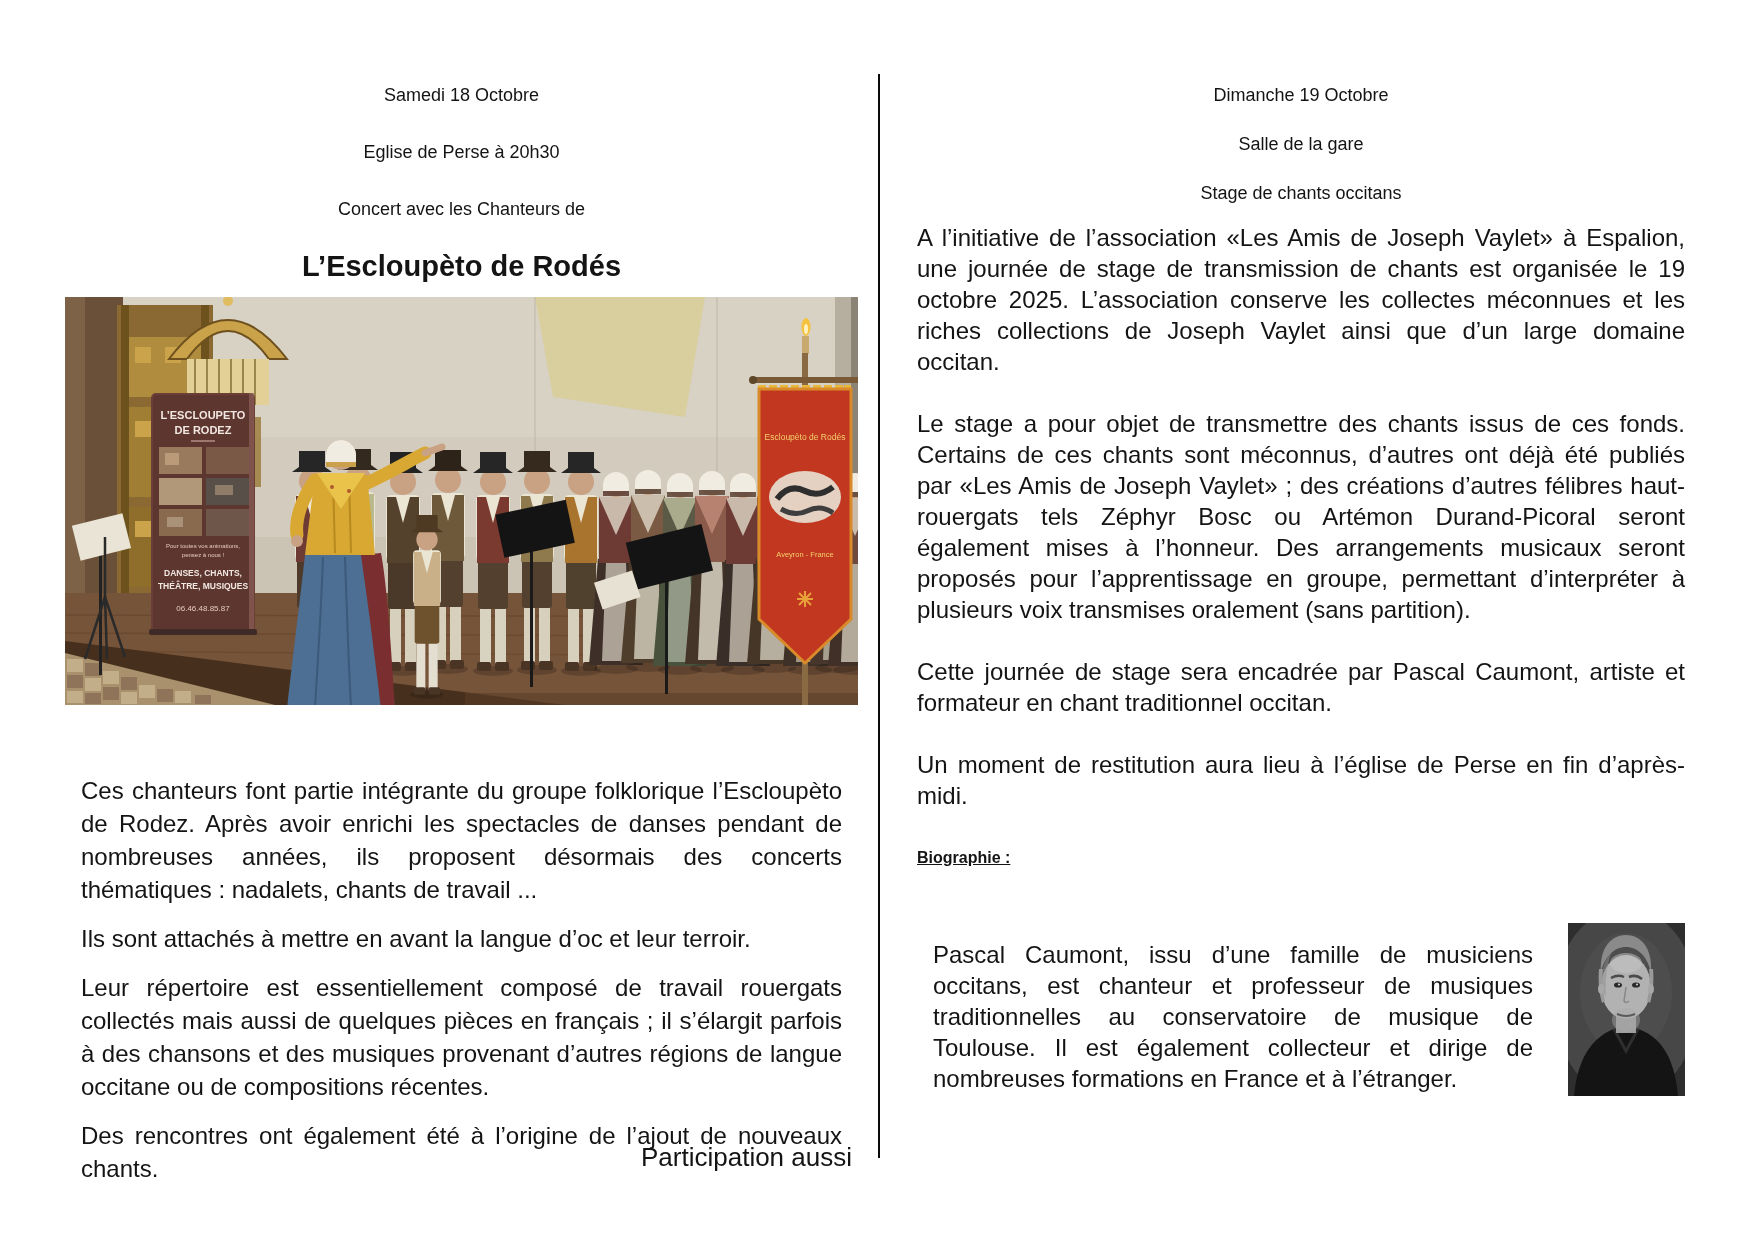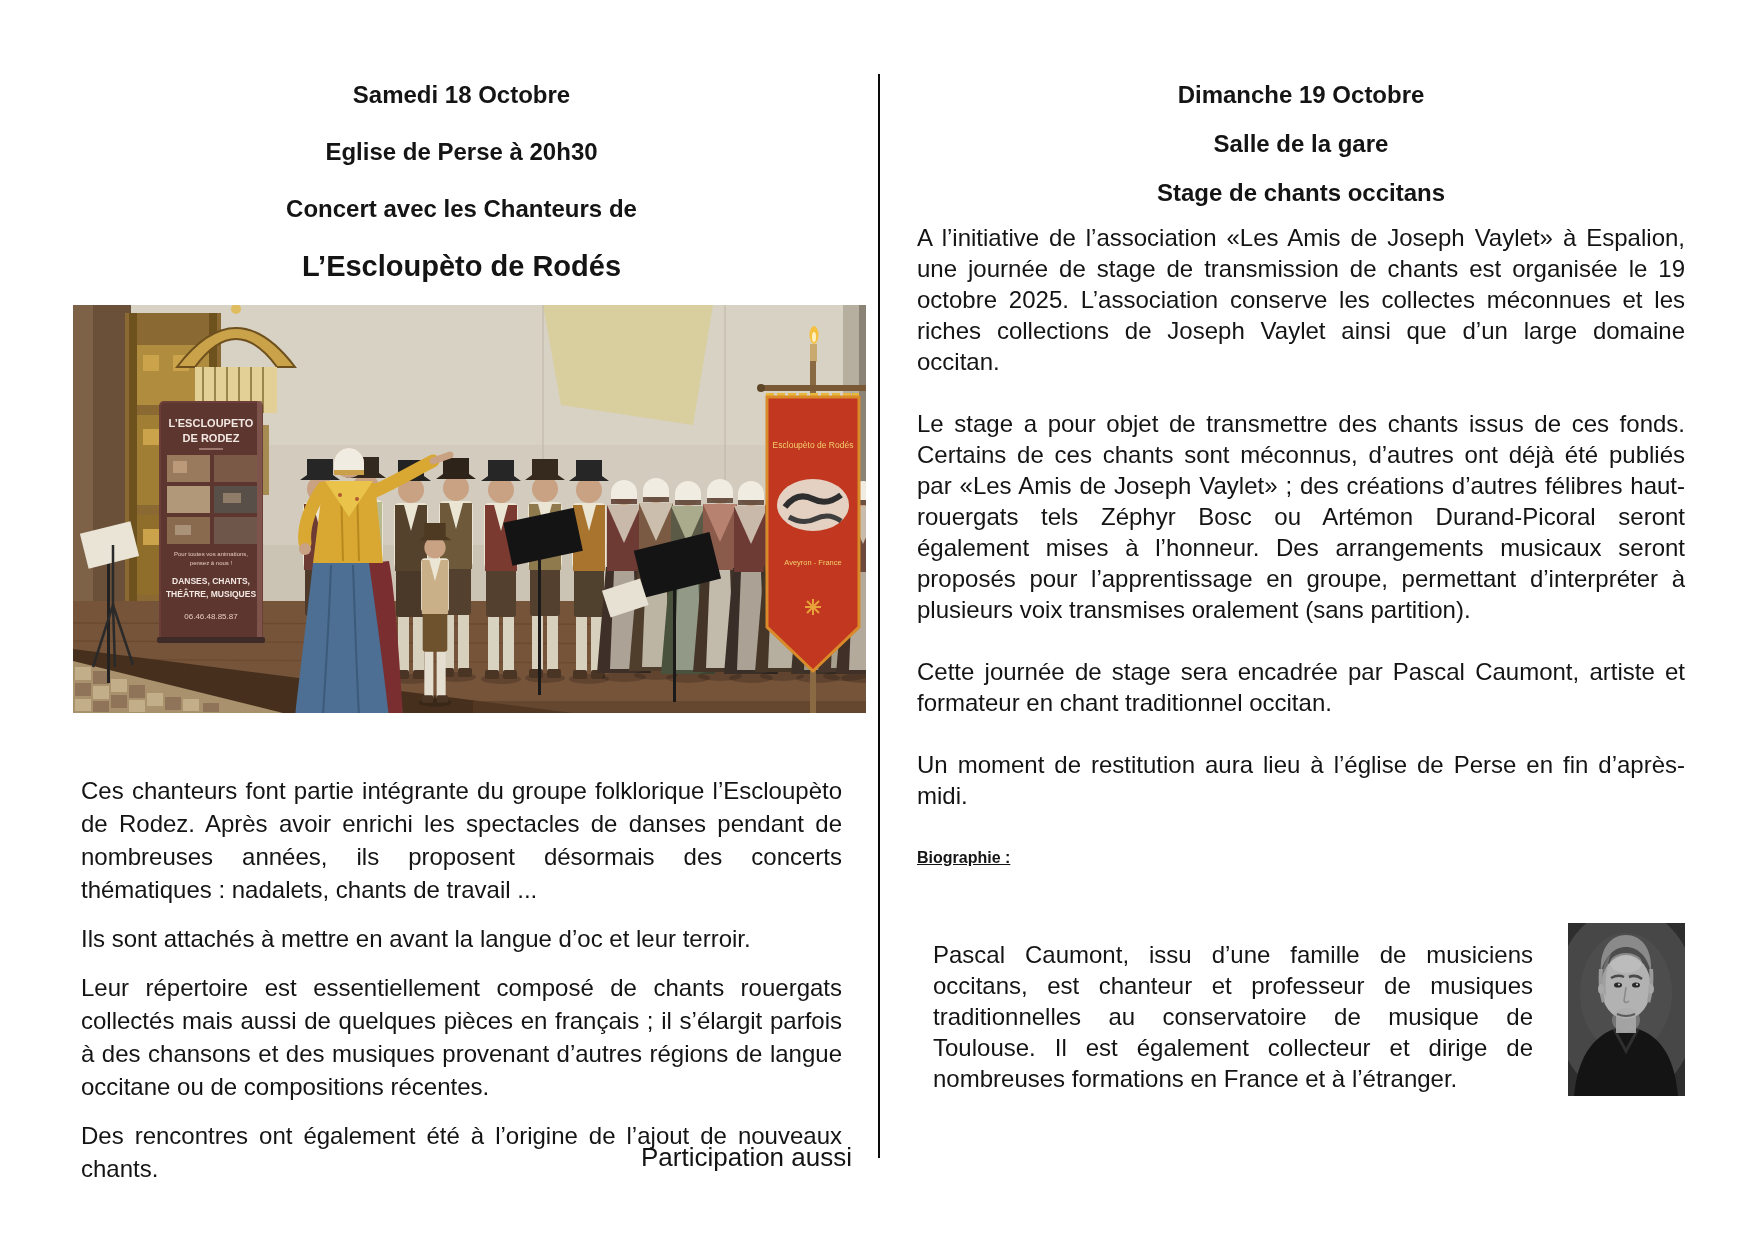"Samedi 18 Octobre" .hdr { font-size: 24px -> 18px; font-weight: 700 -> 400 }
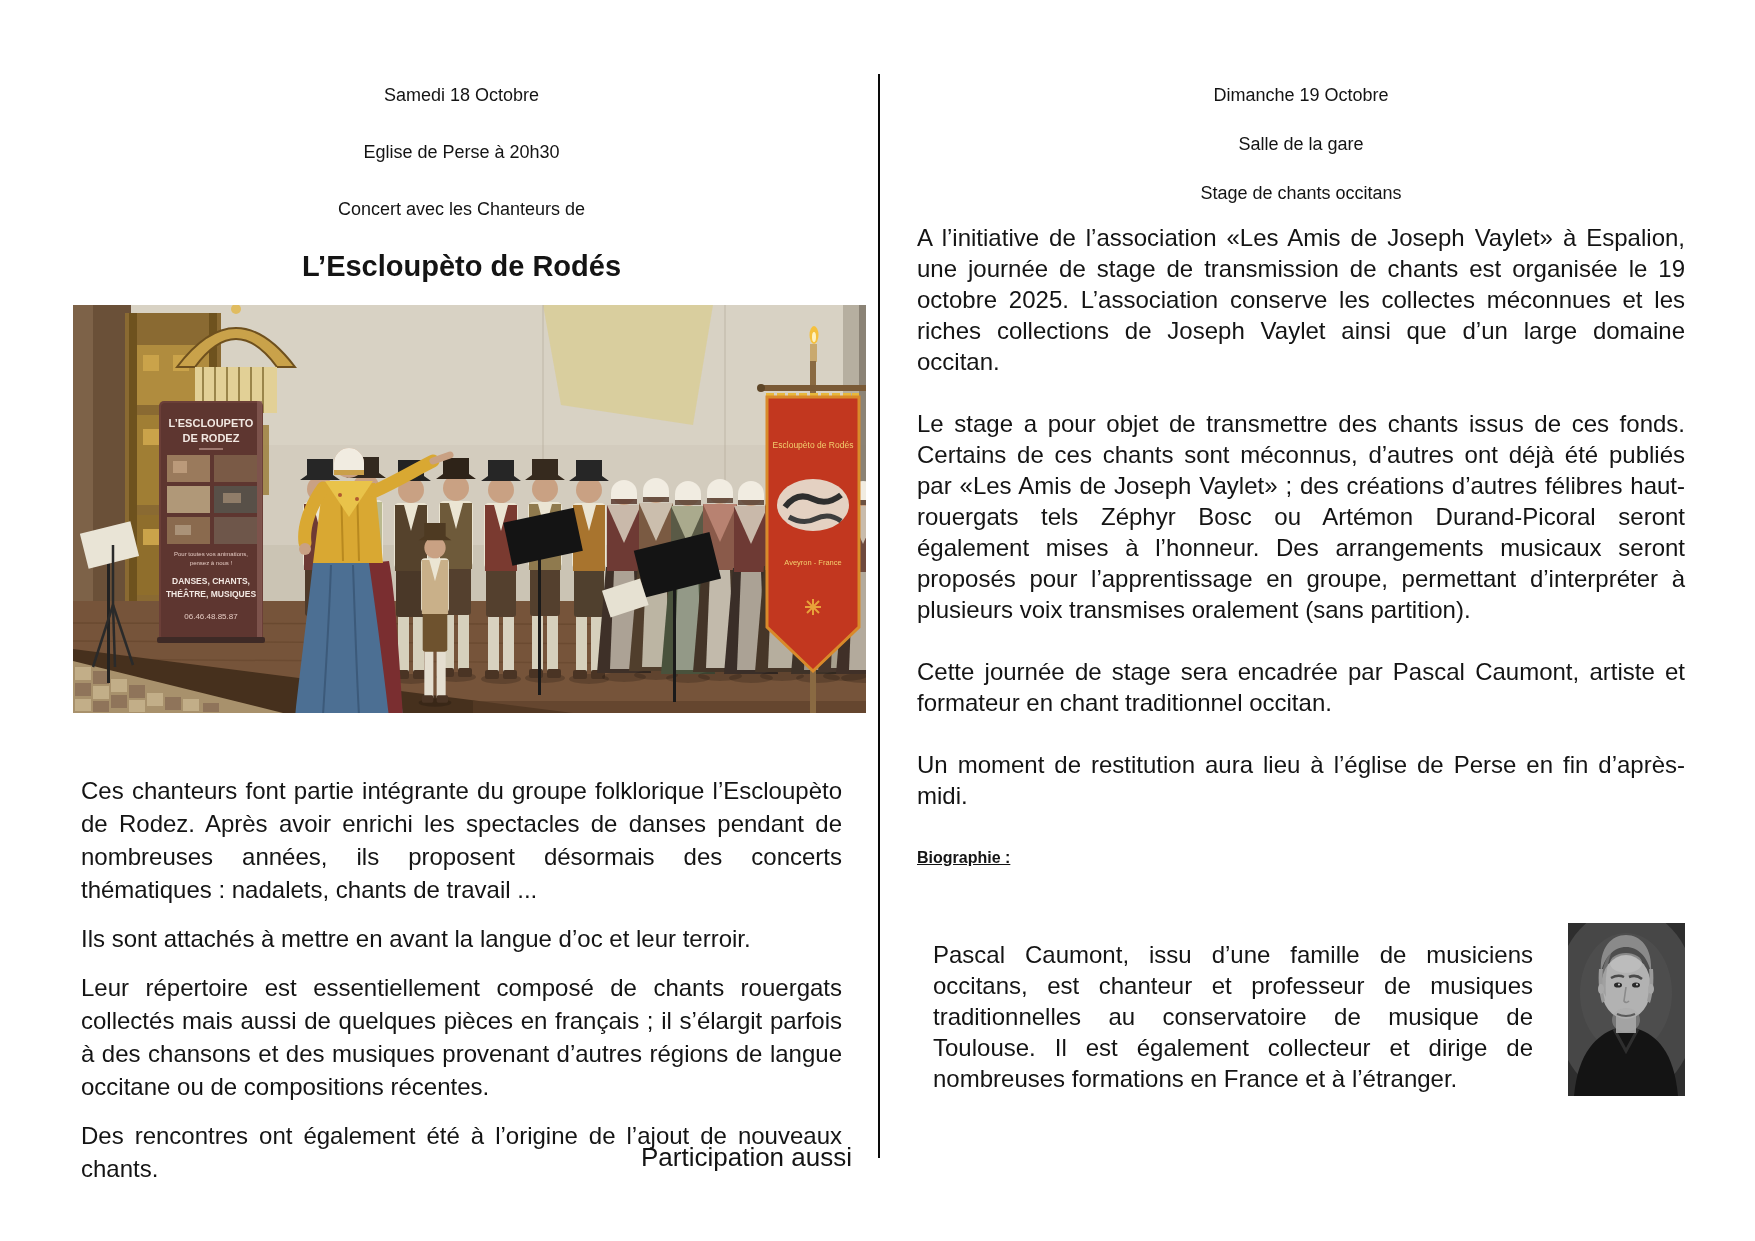"L’ESCLOUPETO" .photo { margin: 8px -> 0 }
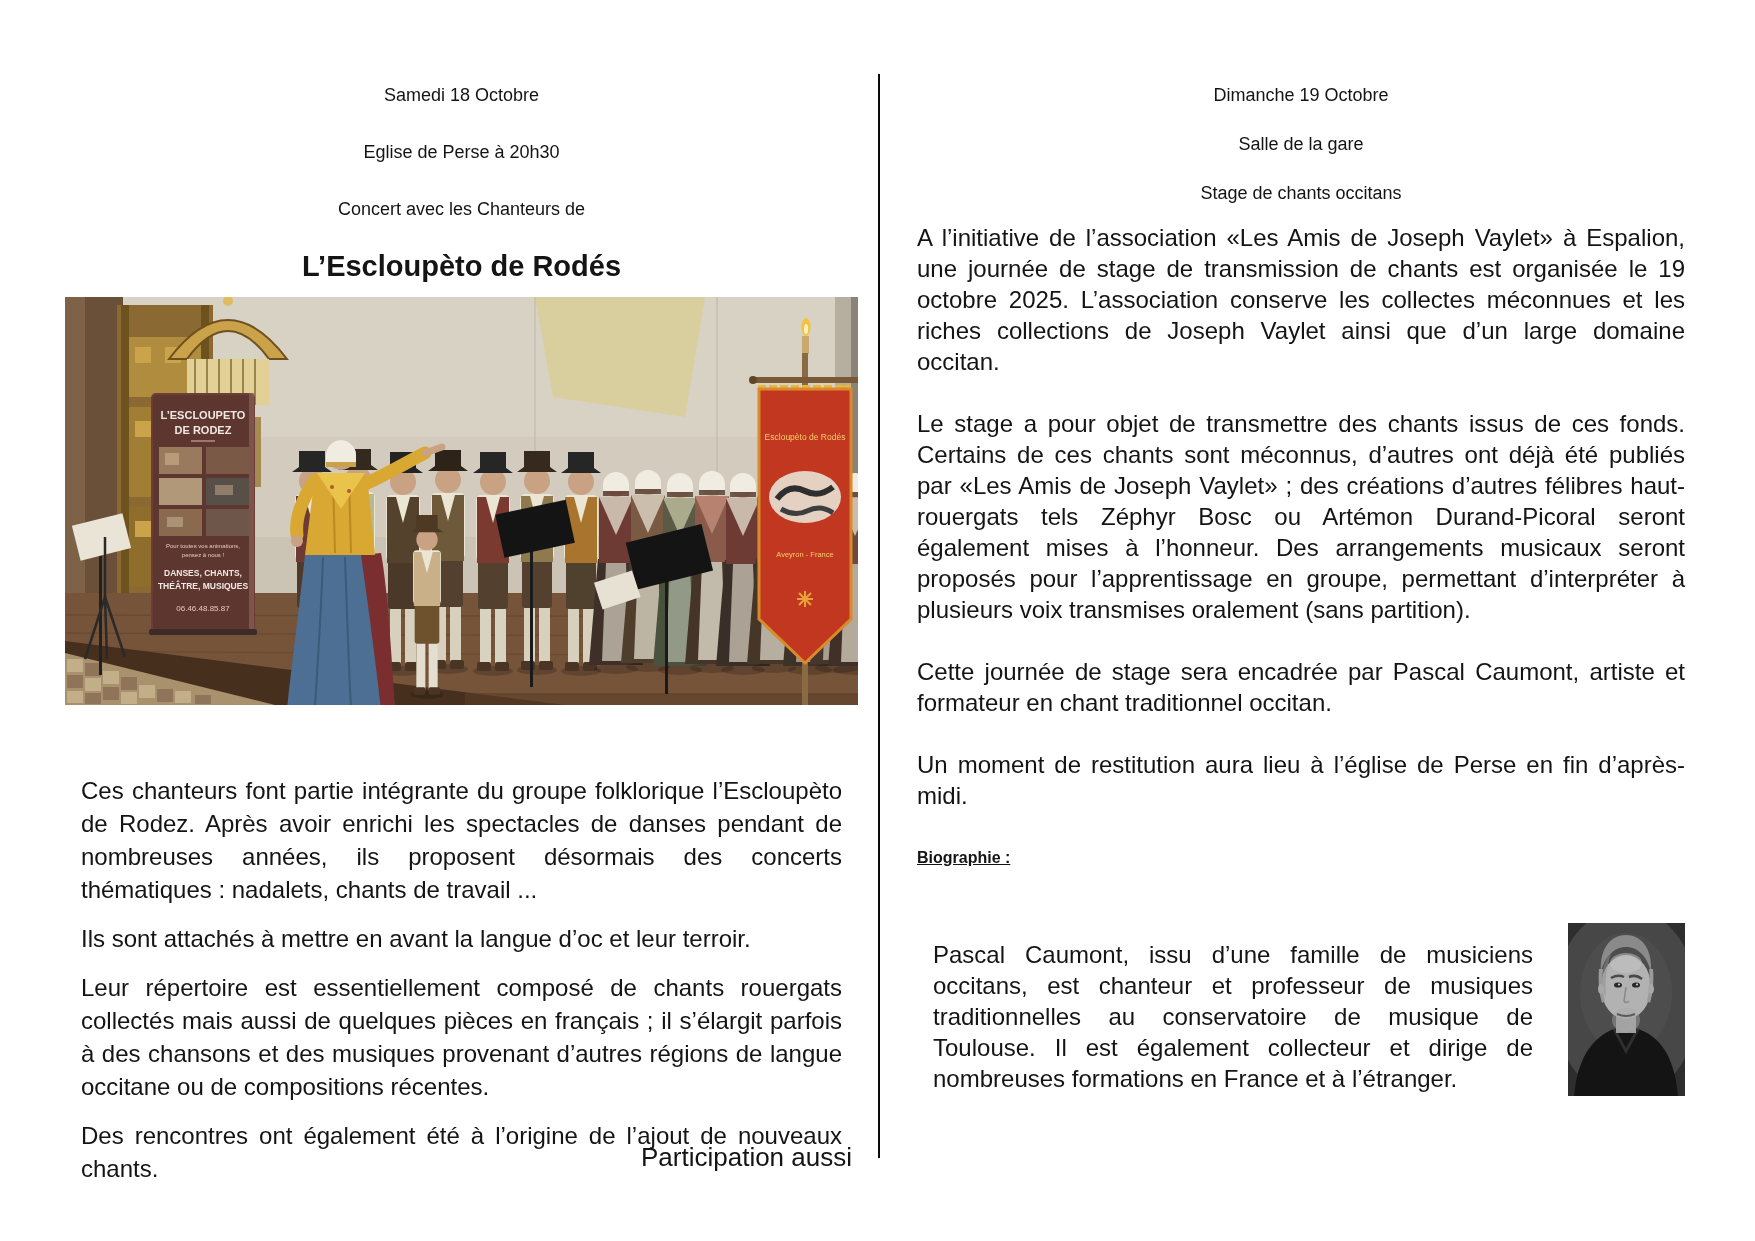"Leur répertoire est essentiellement" p { text: chants -> travail }
